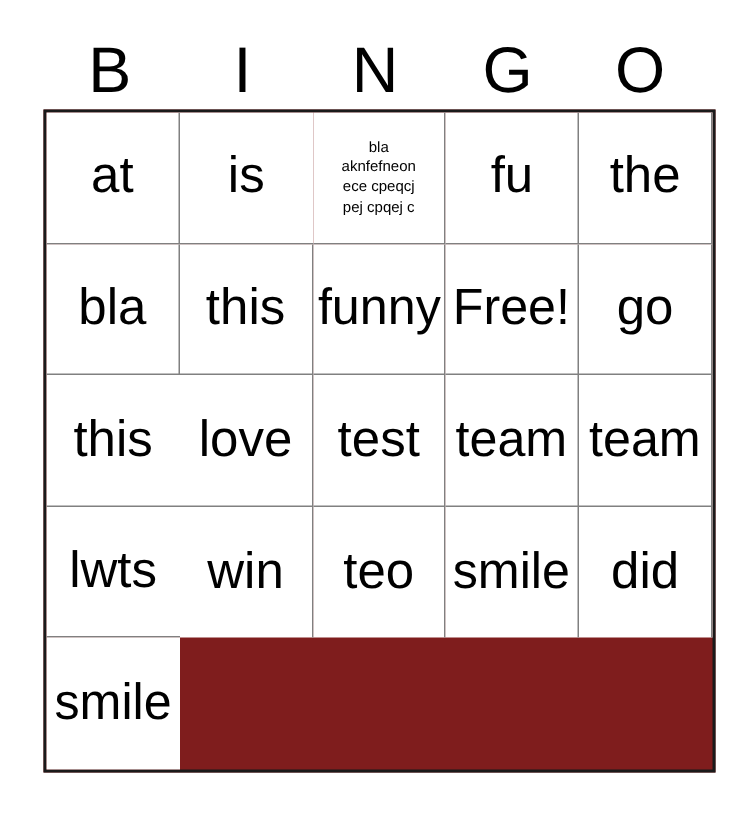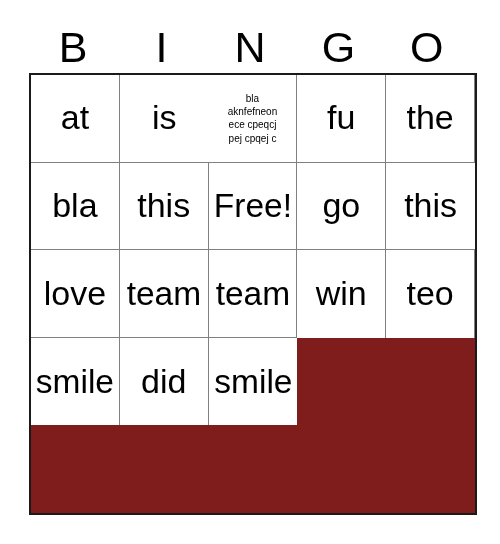"funny" div.cell { html: none -> <div> <span>funny</span> </div> }
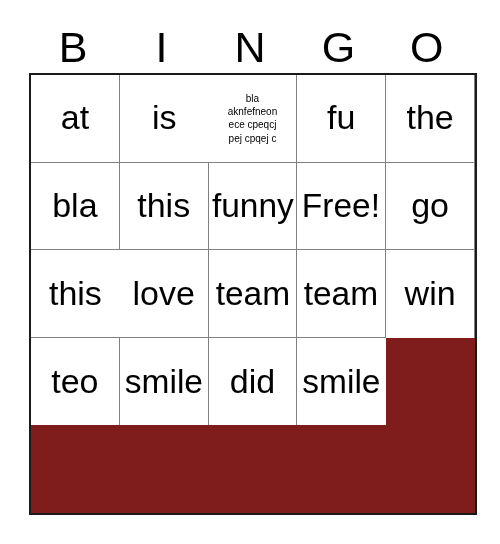"test" div.cell { html: none -> <div> <span>test</span> </div> }
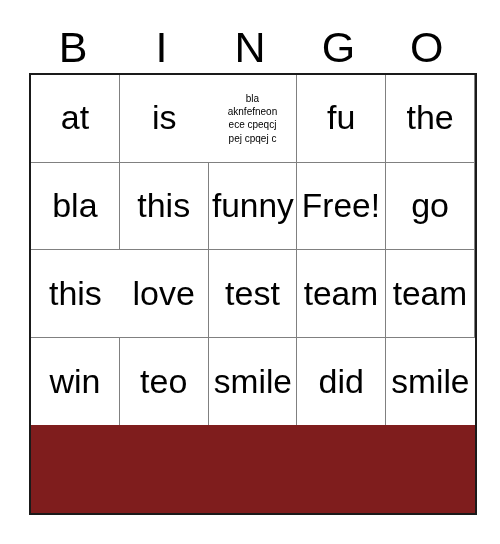"lwts" div.cell { html: none -> <div> <span>lwts</span> </div> }
